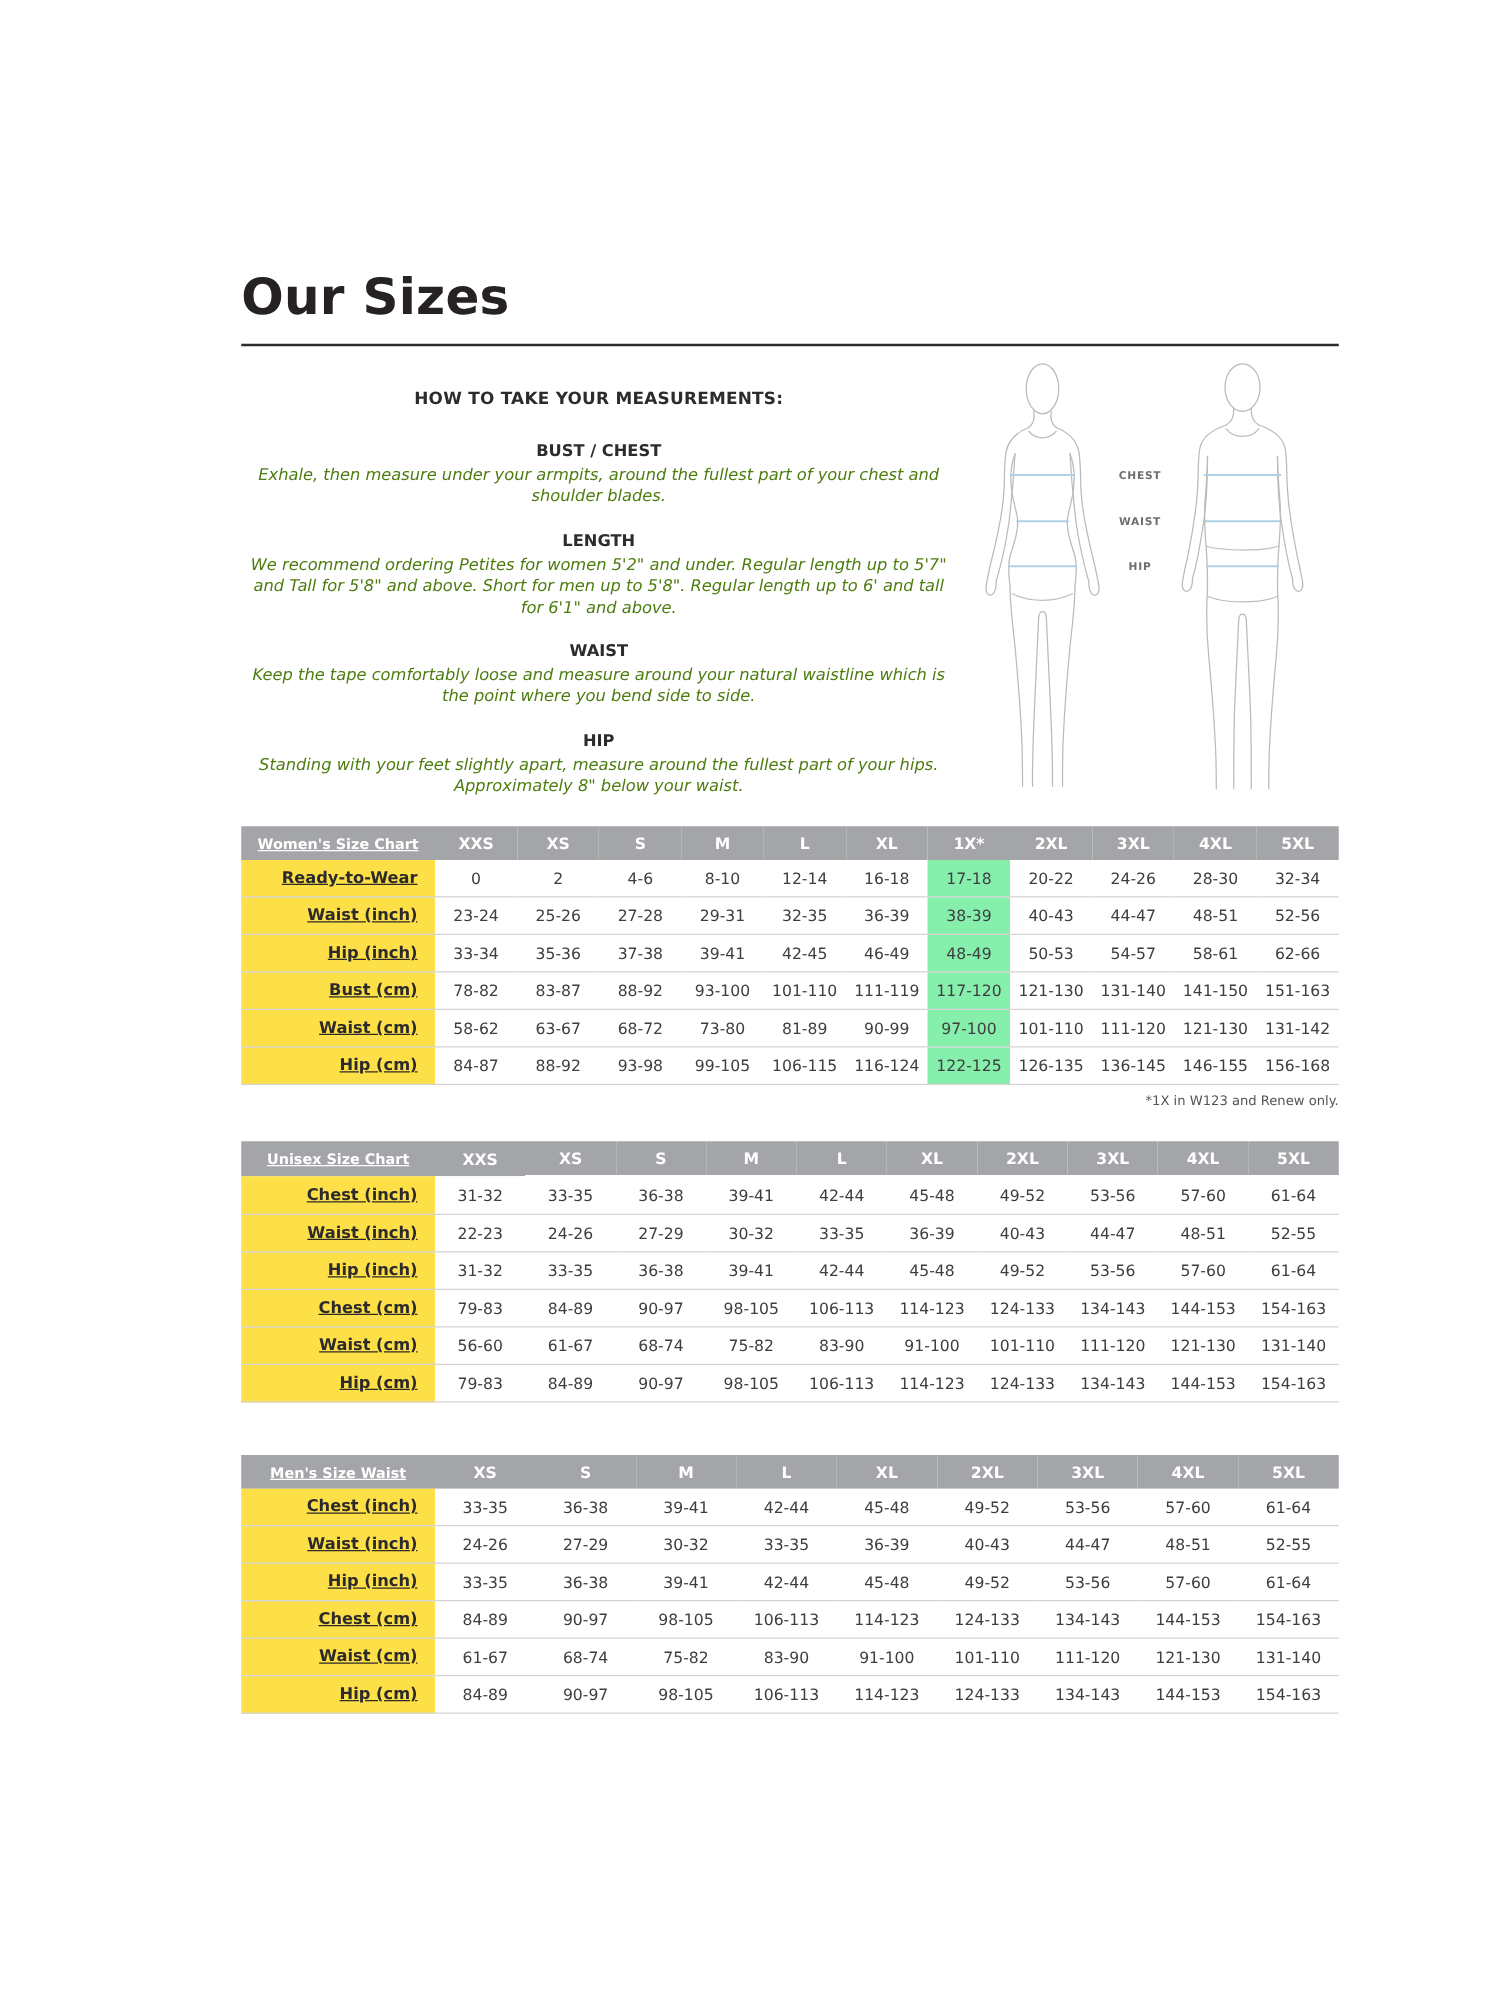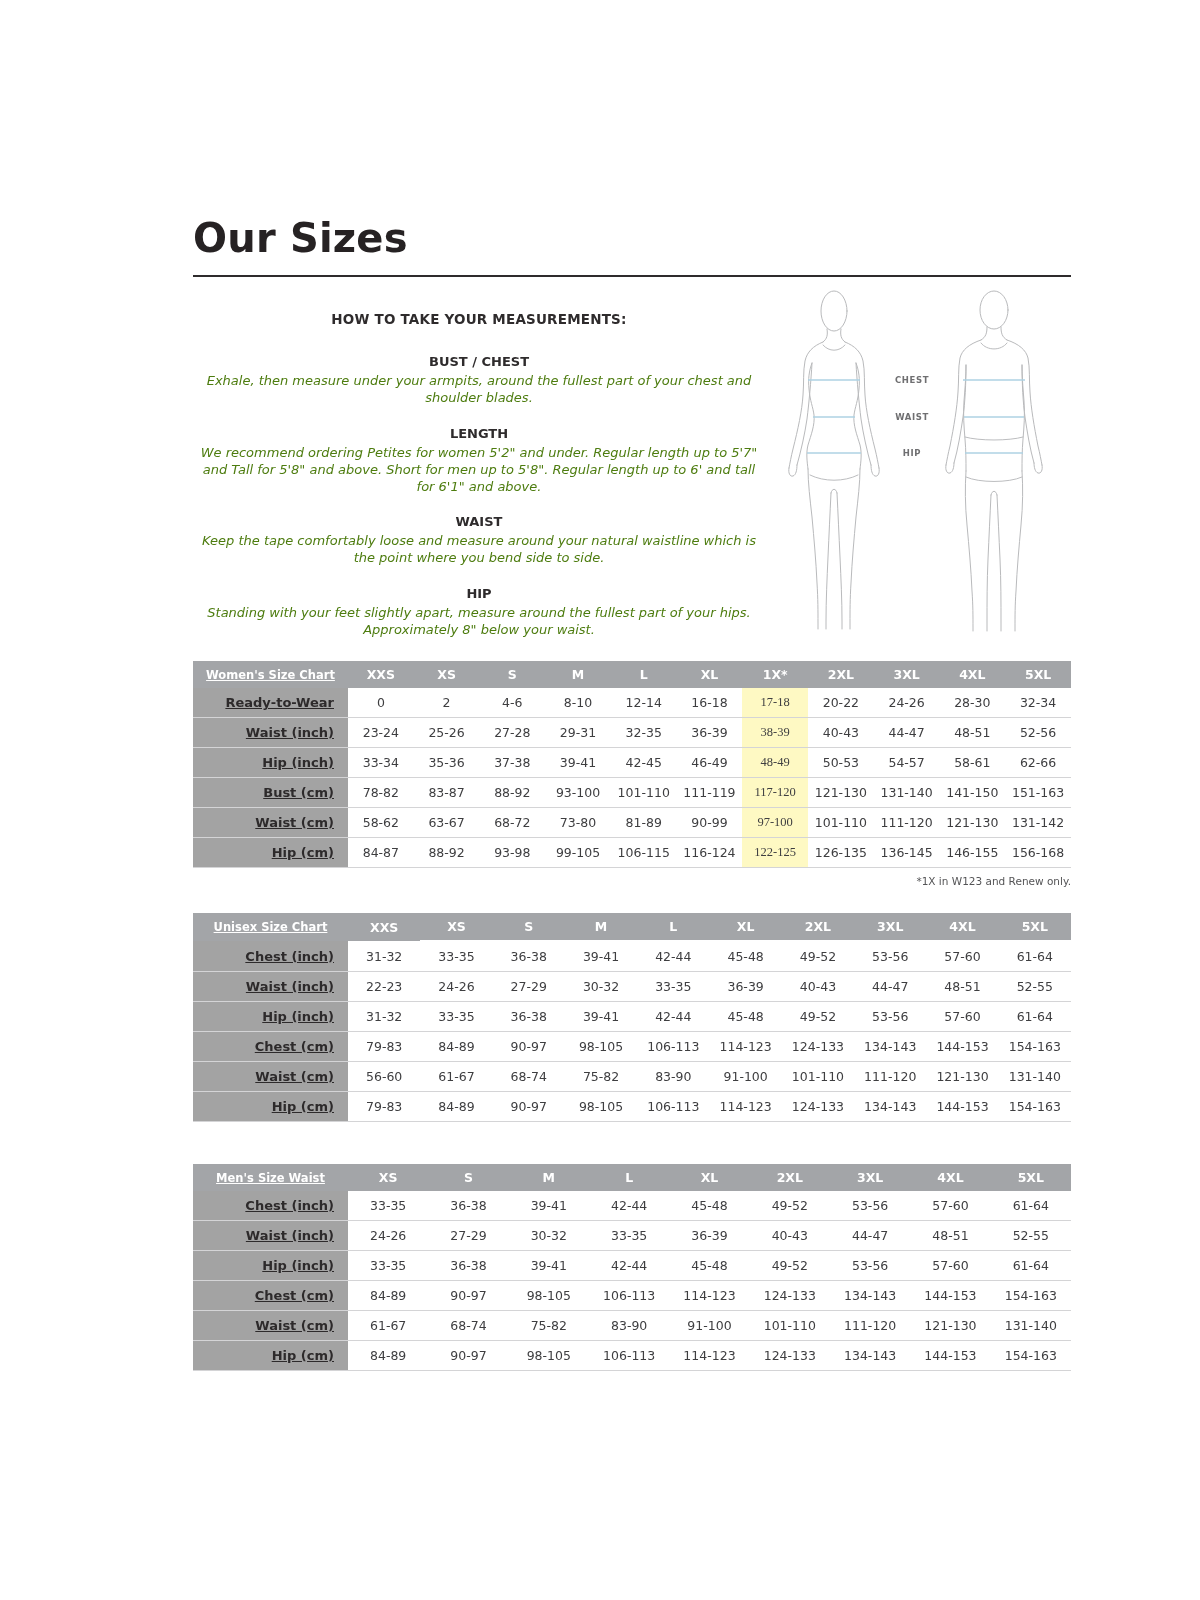"Ready-to-Wear" table.size-table tbody th.row-label { background: #a3a3a3 -> #fde047 }
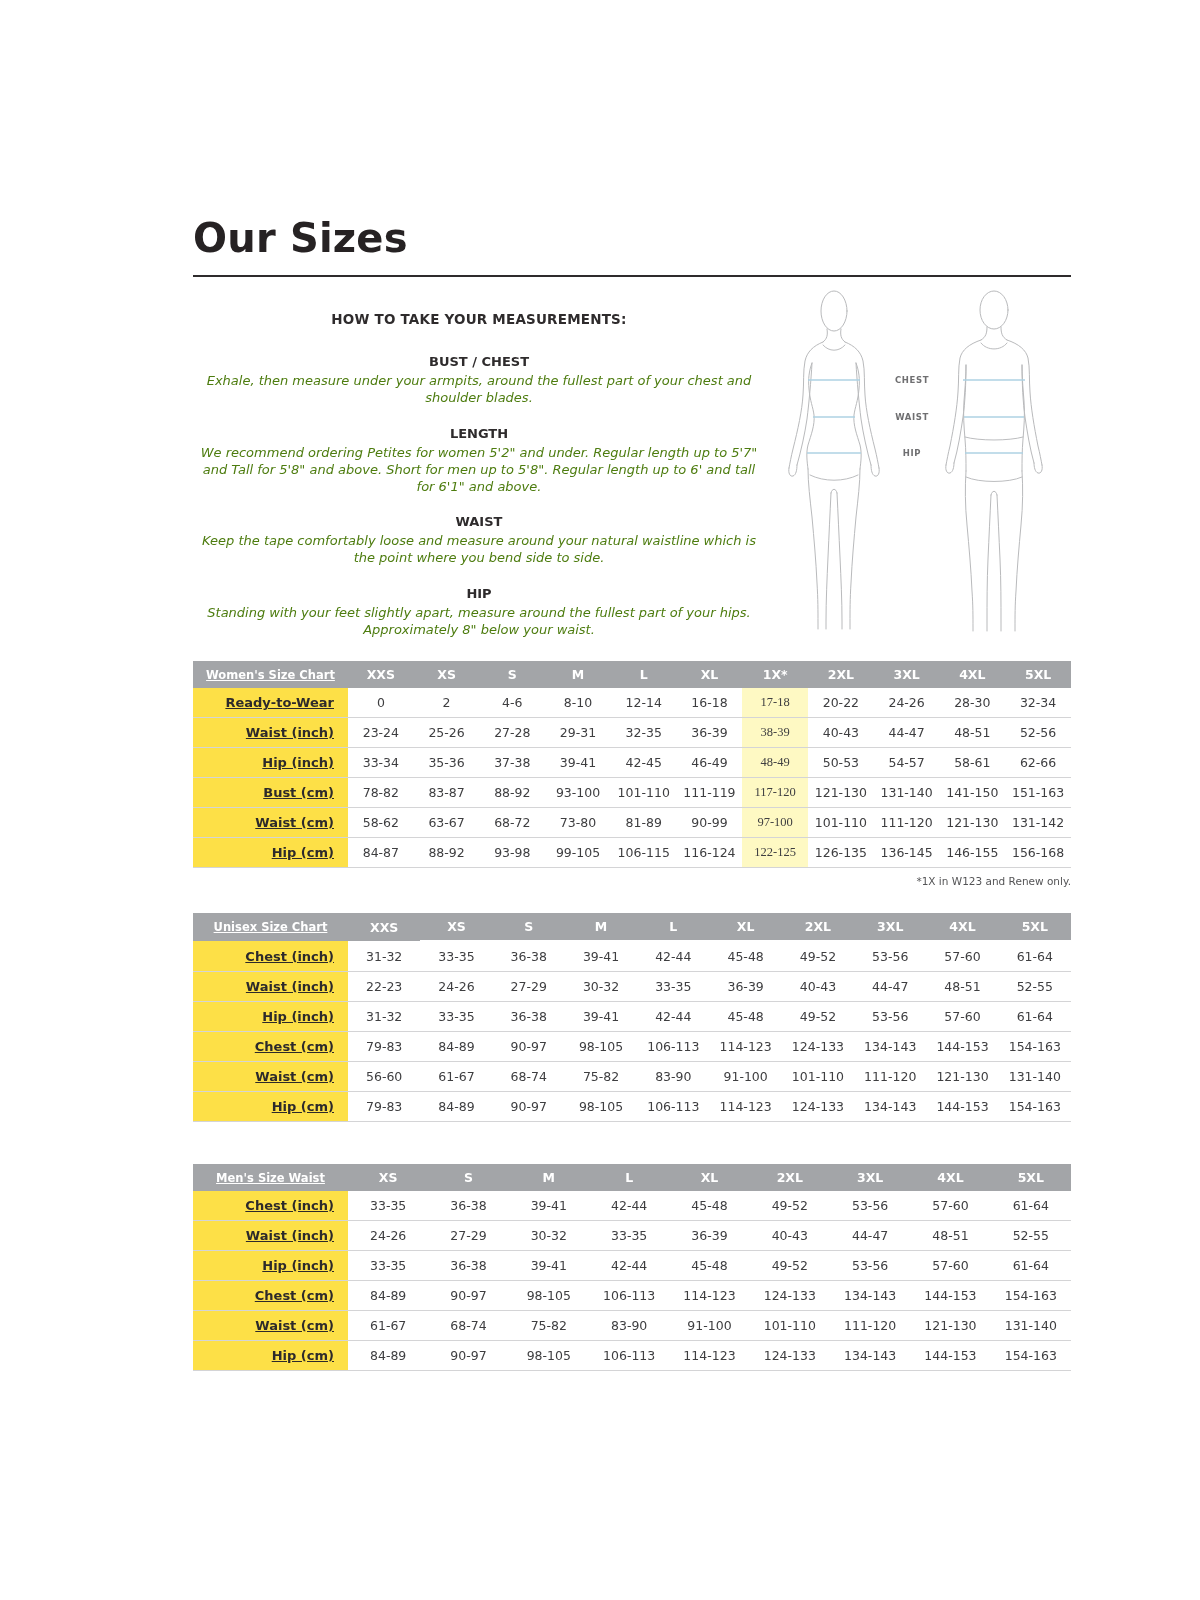"17-18" table.size-table tbody td.hl { background: #fef9c3 -> #86efac; font-family: Liberation Serif, serif -> none }
